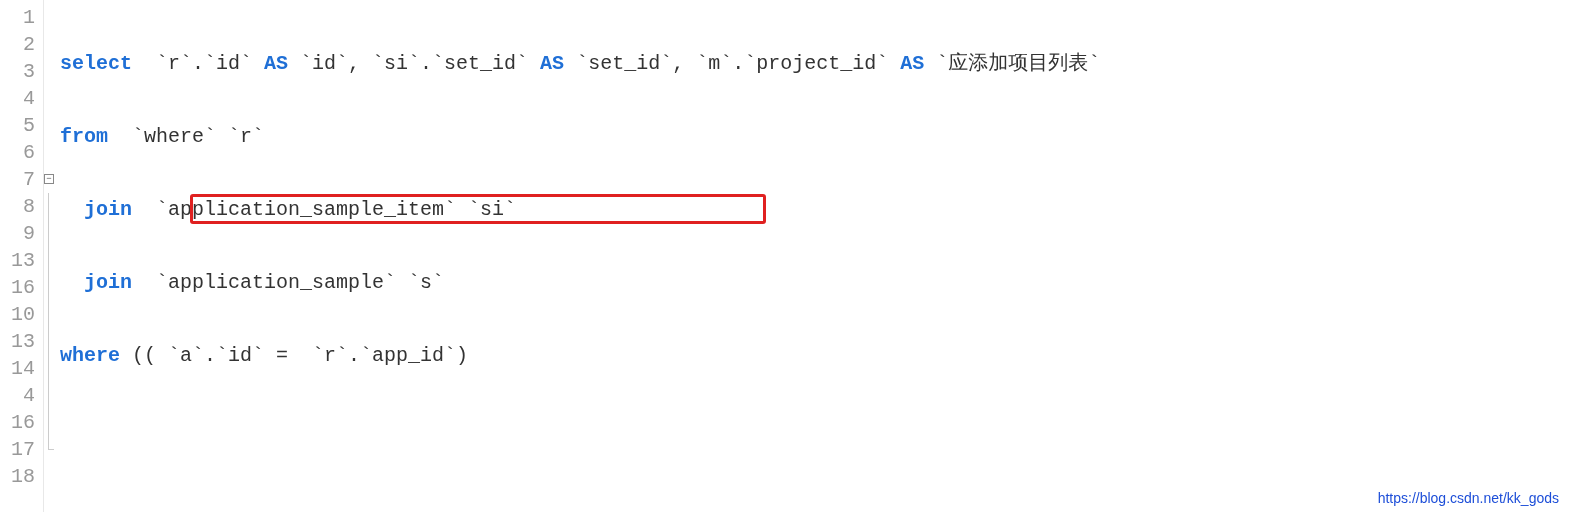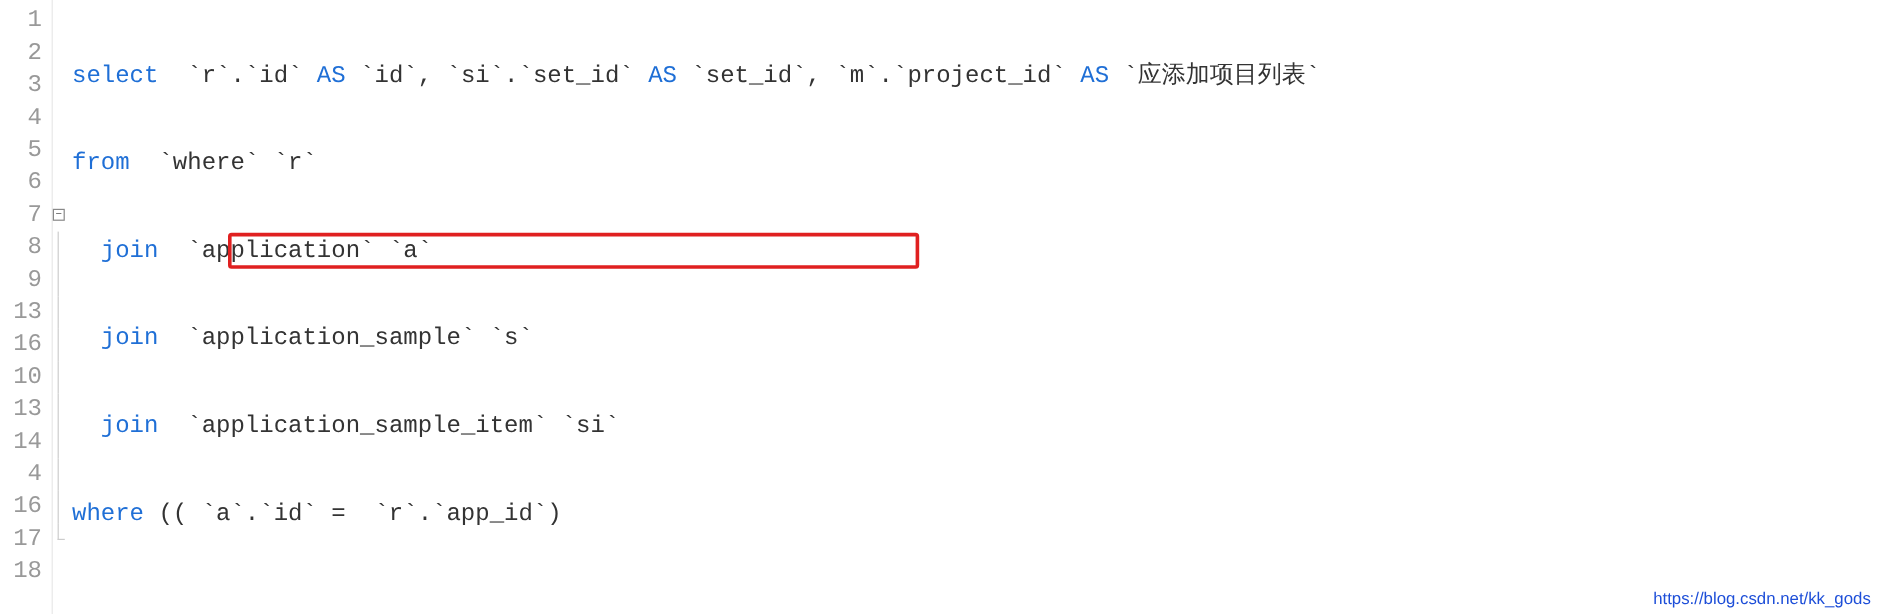"select" .kw { font-weight: none -> bold }
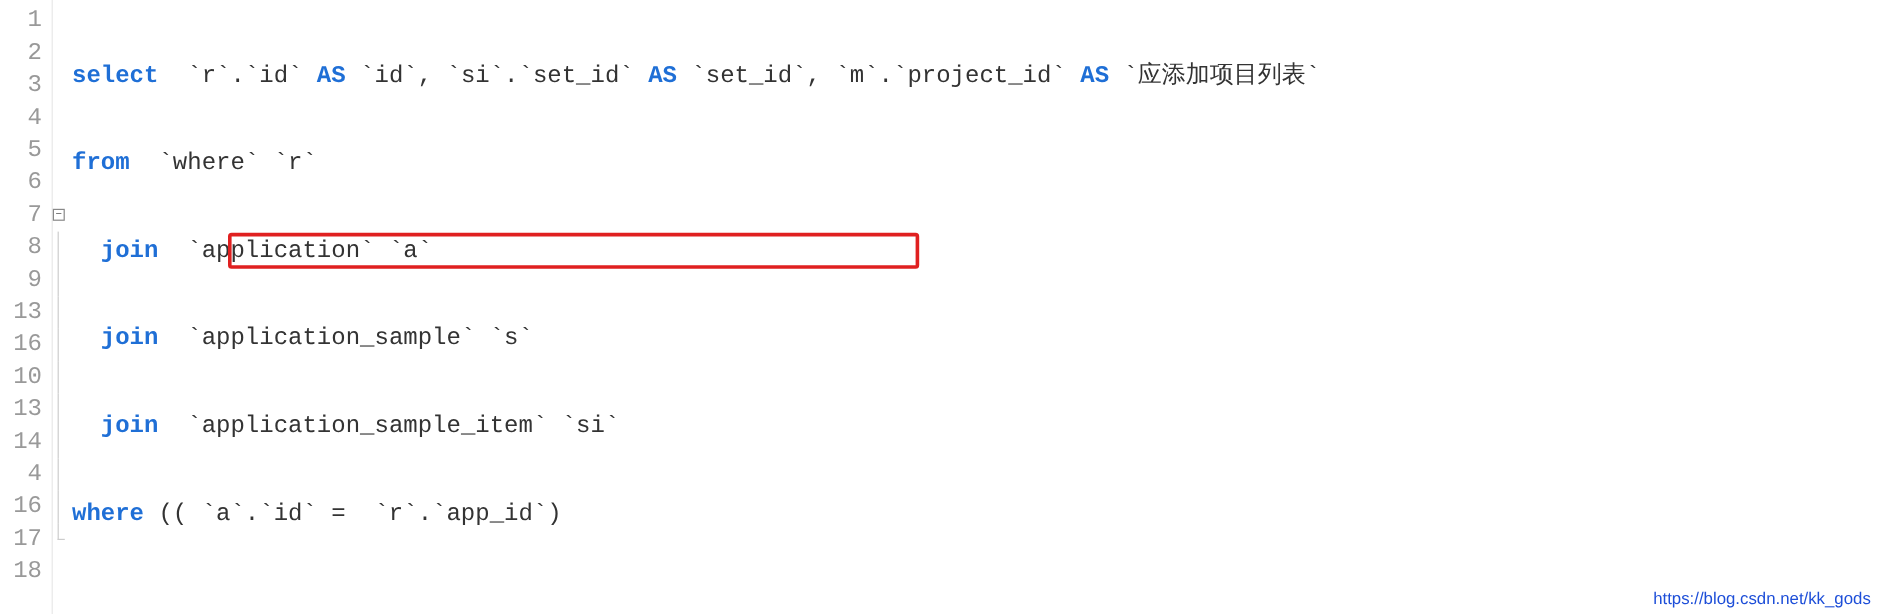"join `application` `a`" div.line { html: <div><span> </span><span>join</span><span> `application` `a`</span></div> -> none }
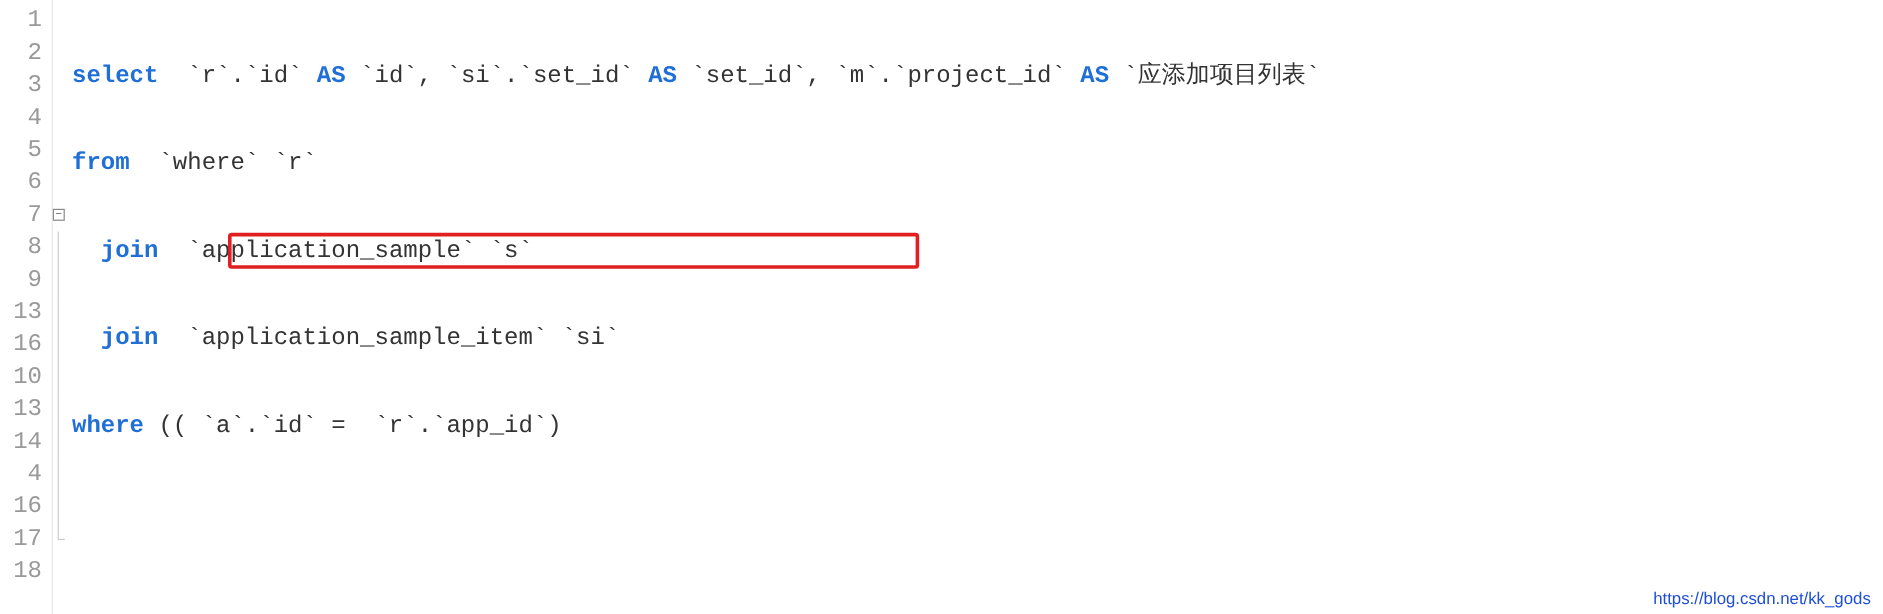"join `application_sample` `s`" div.line { order: before "join `application_sample_item` `si`" -> after "join `application_sample_item` `si`" }
